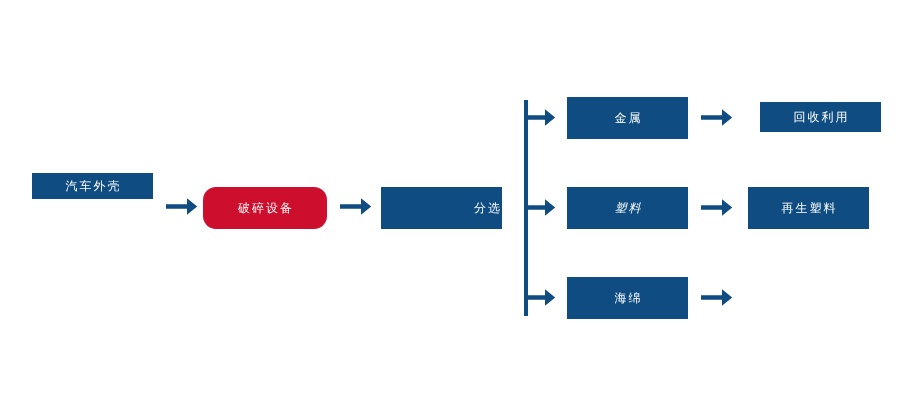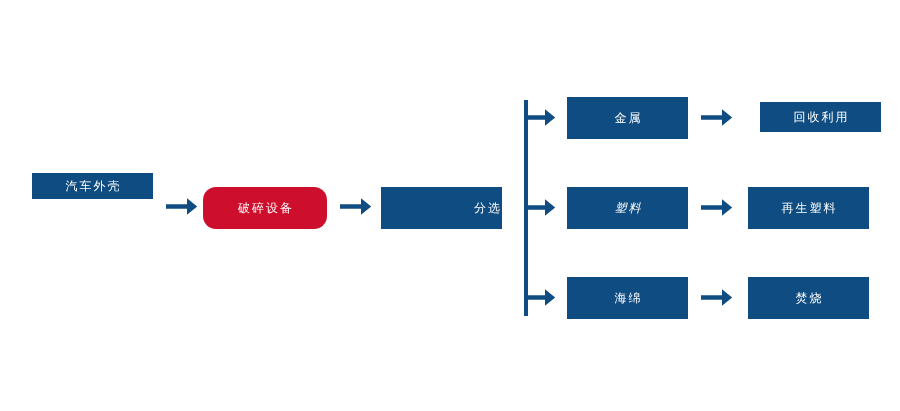"焚烧" div.node { html: <div> <span>焚烧</span> </div> -> none }
